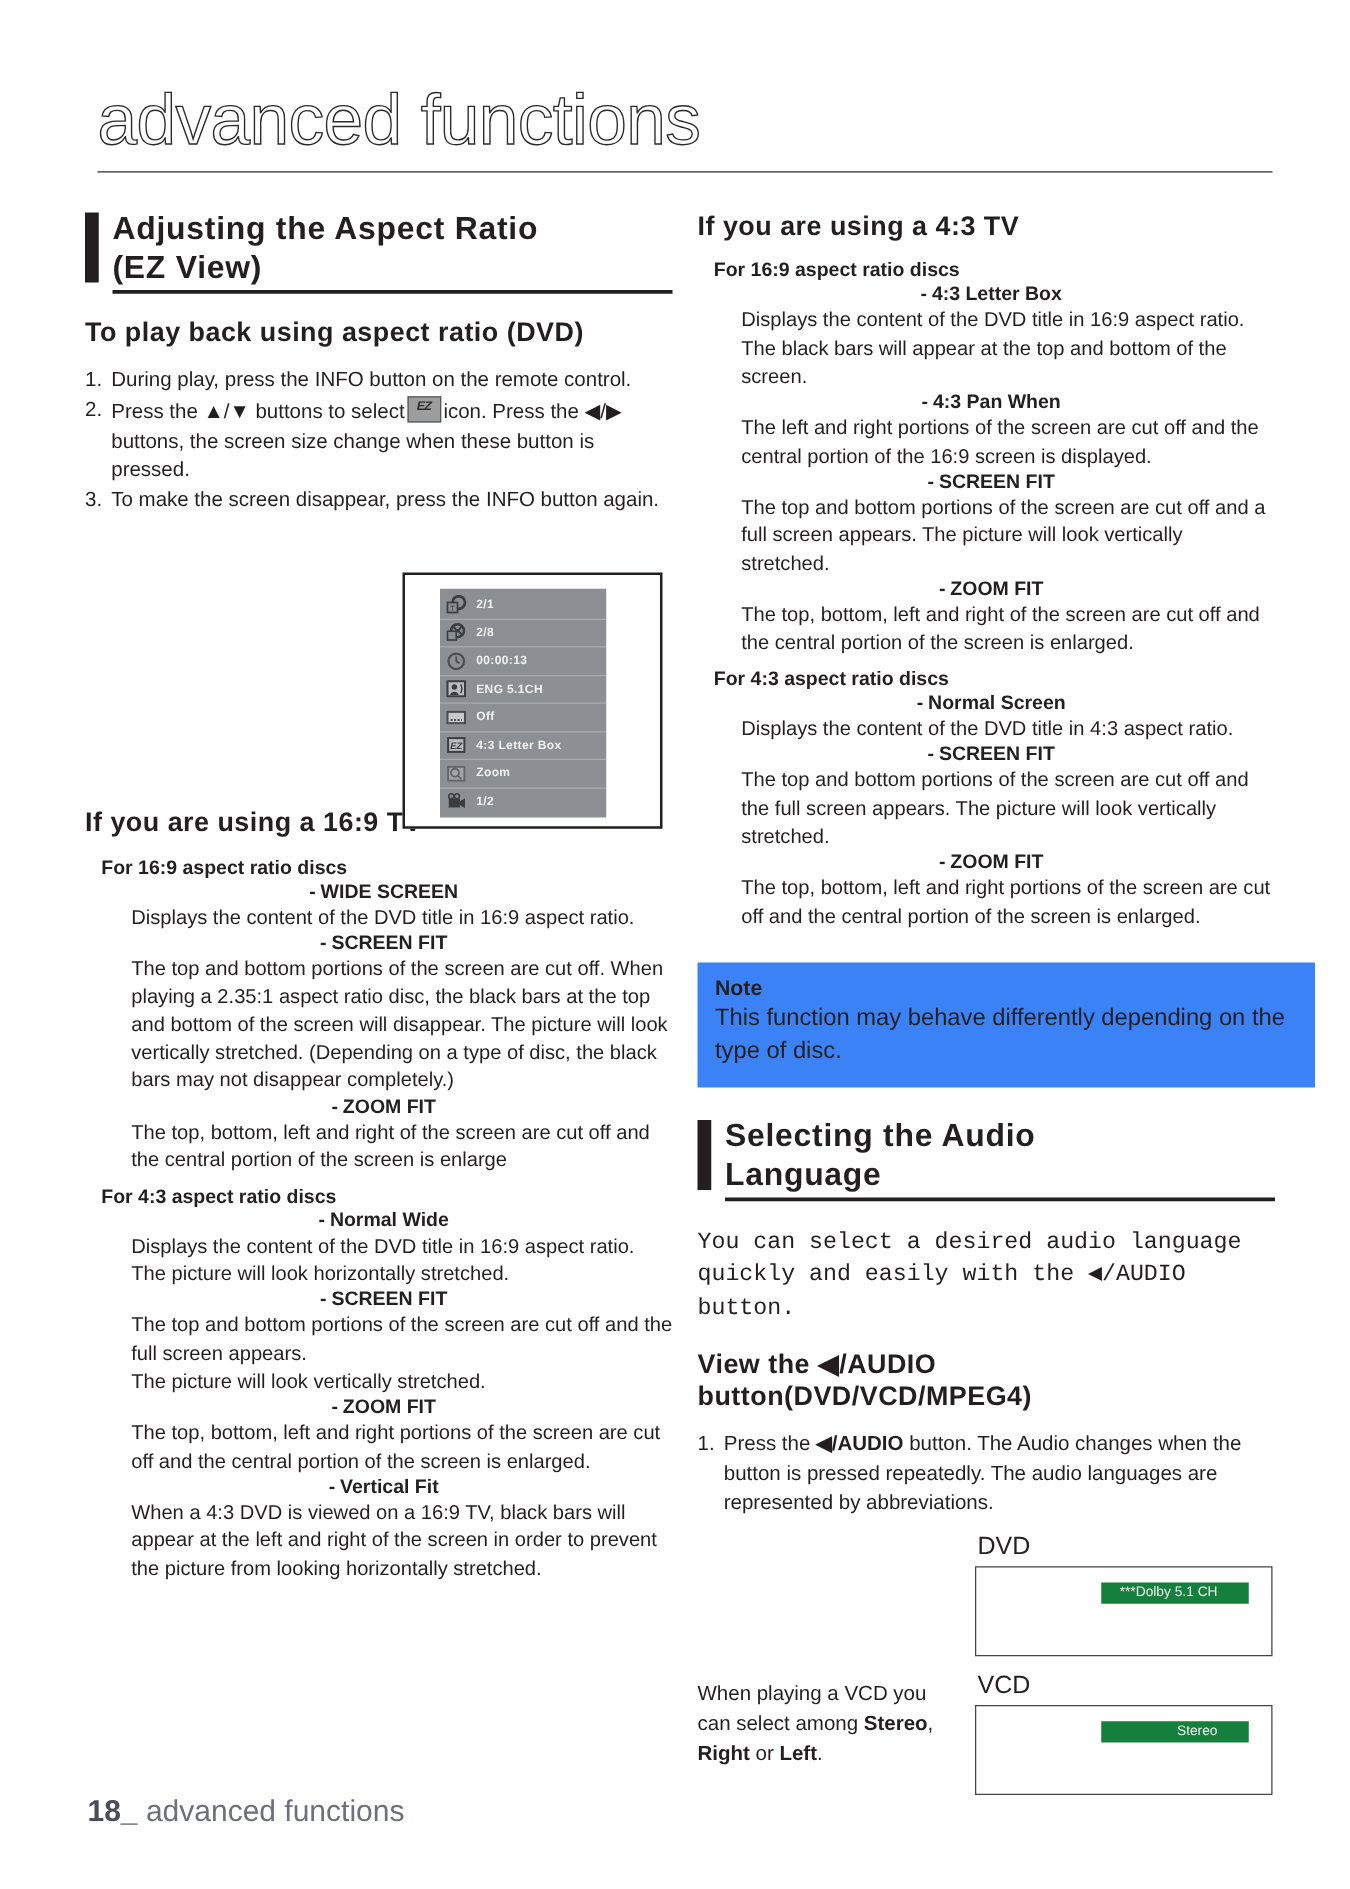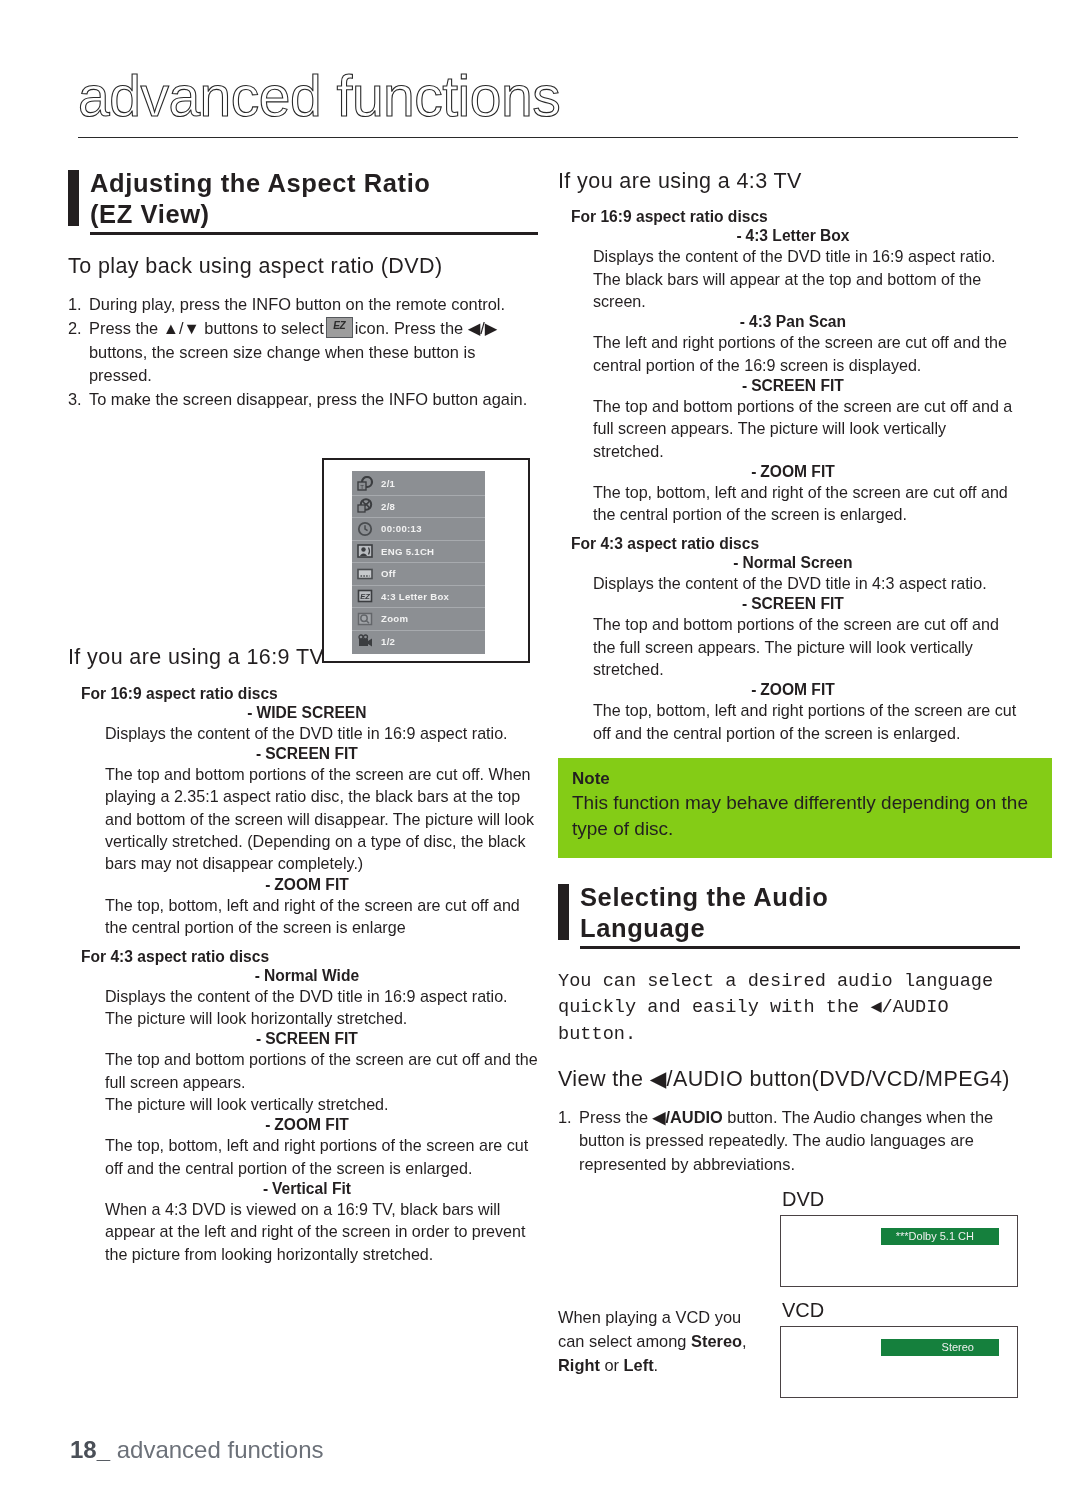"If you are using a" h3.sub { font-weight: normal -> bold }
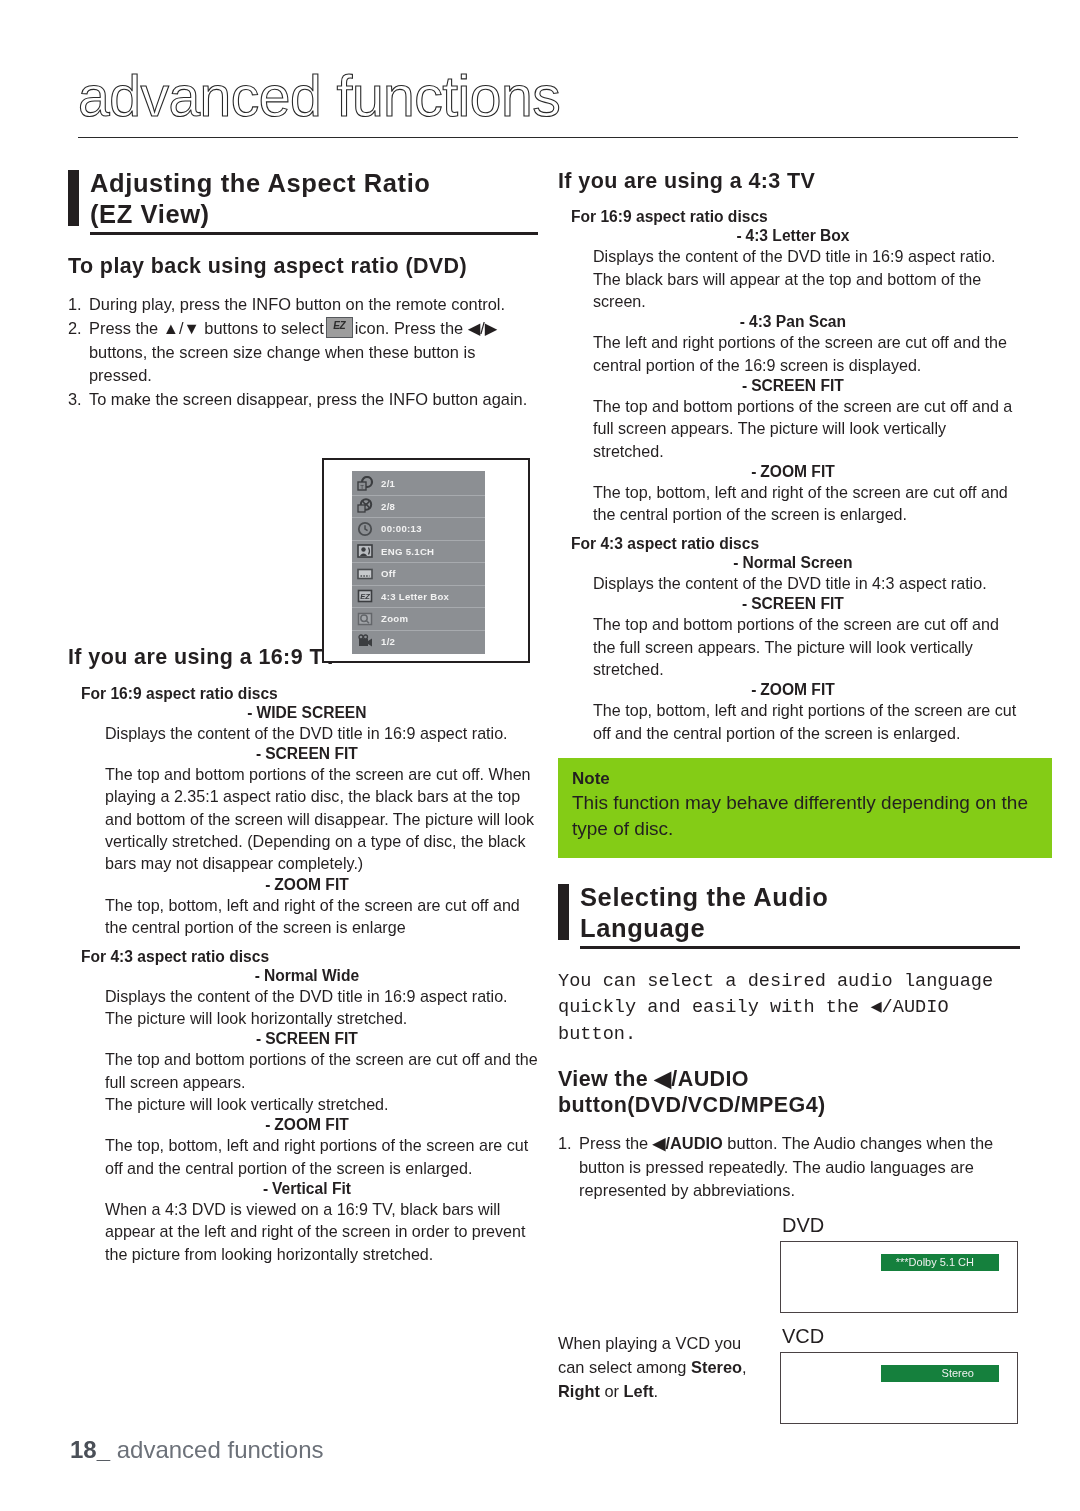"4:3 Pan Scan" span { text: Scan -> When }
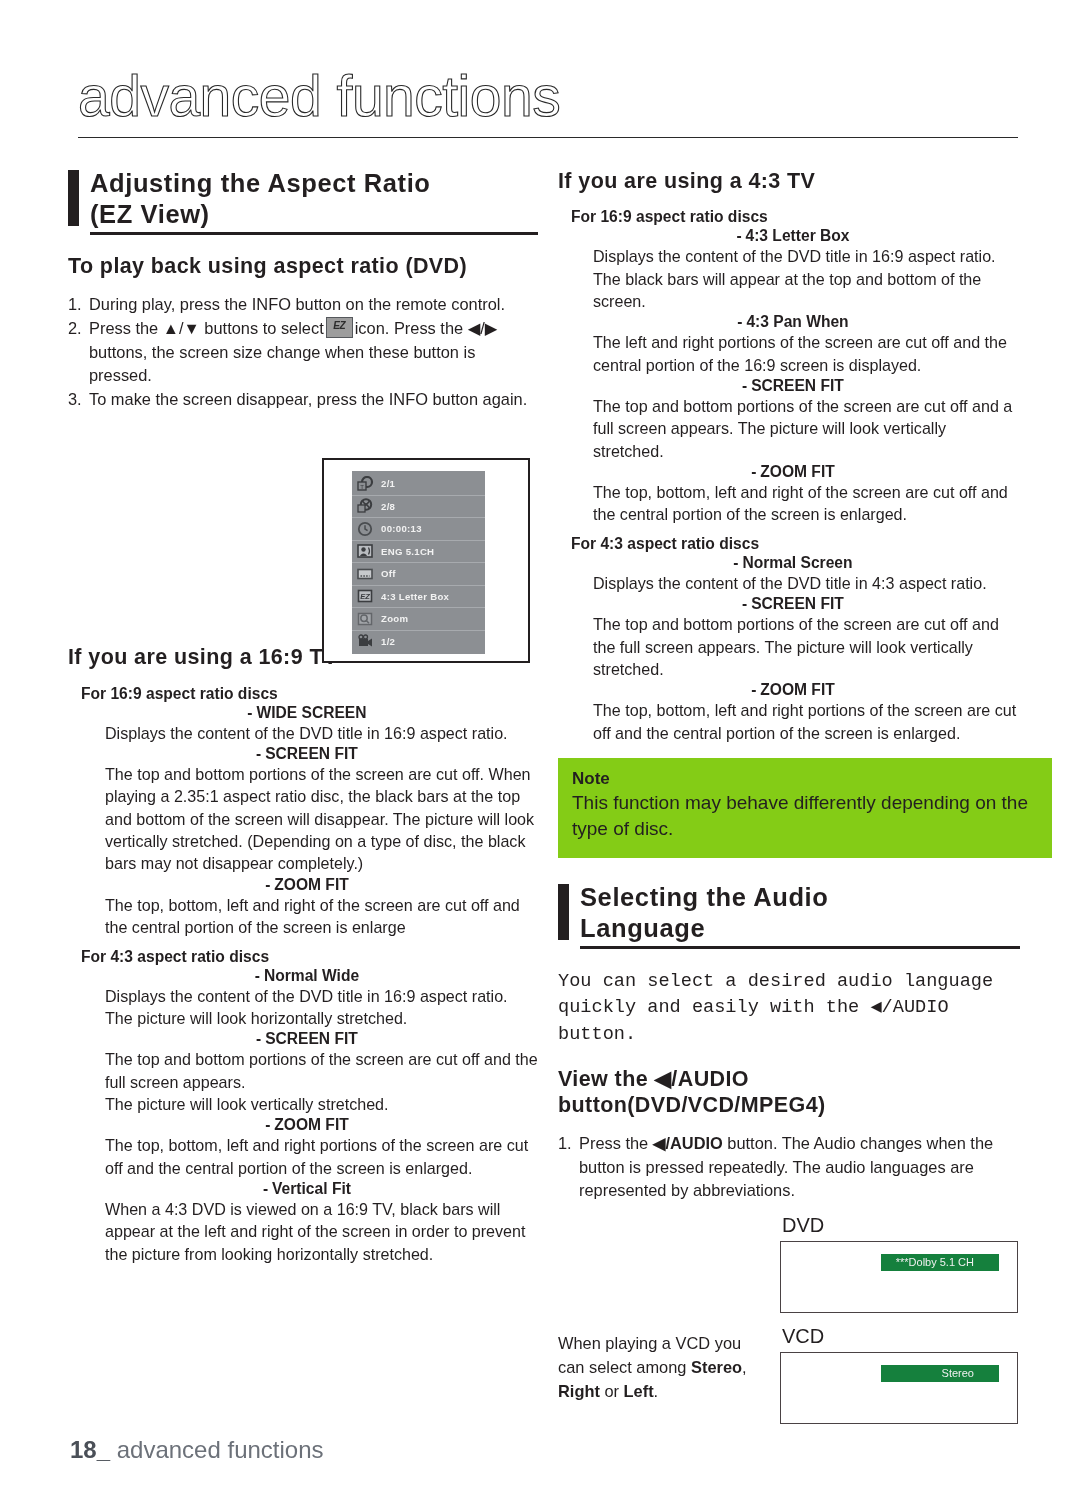"Note" .note { background: #84cc16 -> #3b82f6; margin-top: 14px -> 26px }
